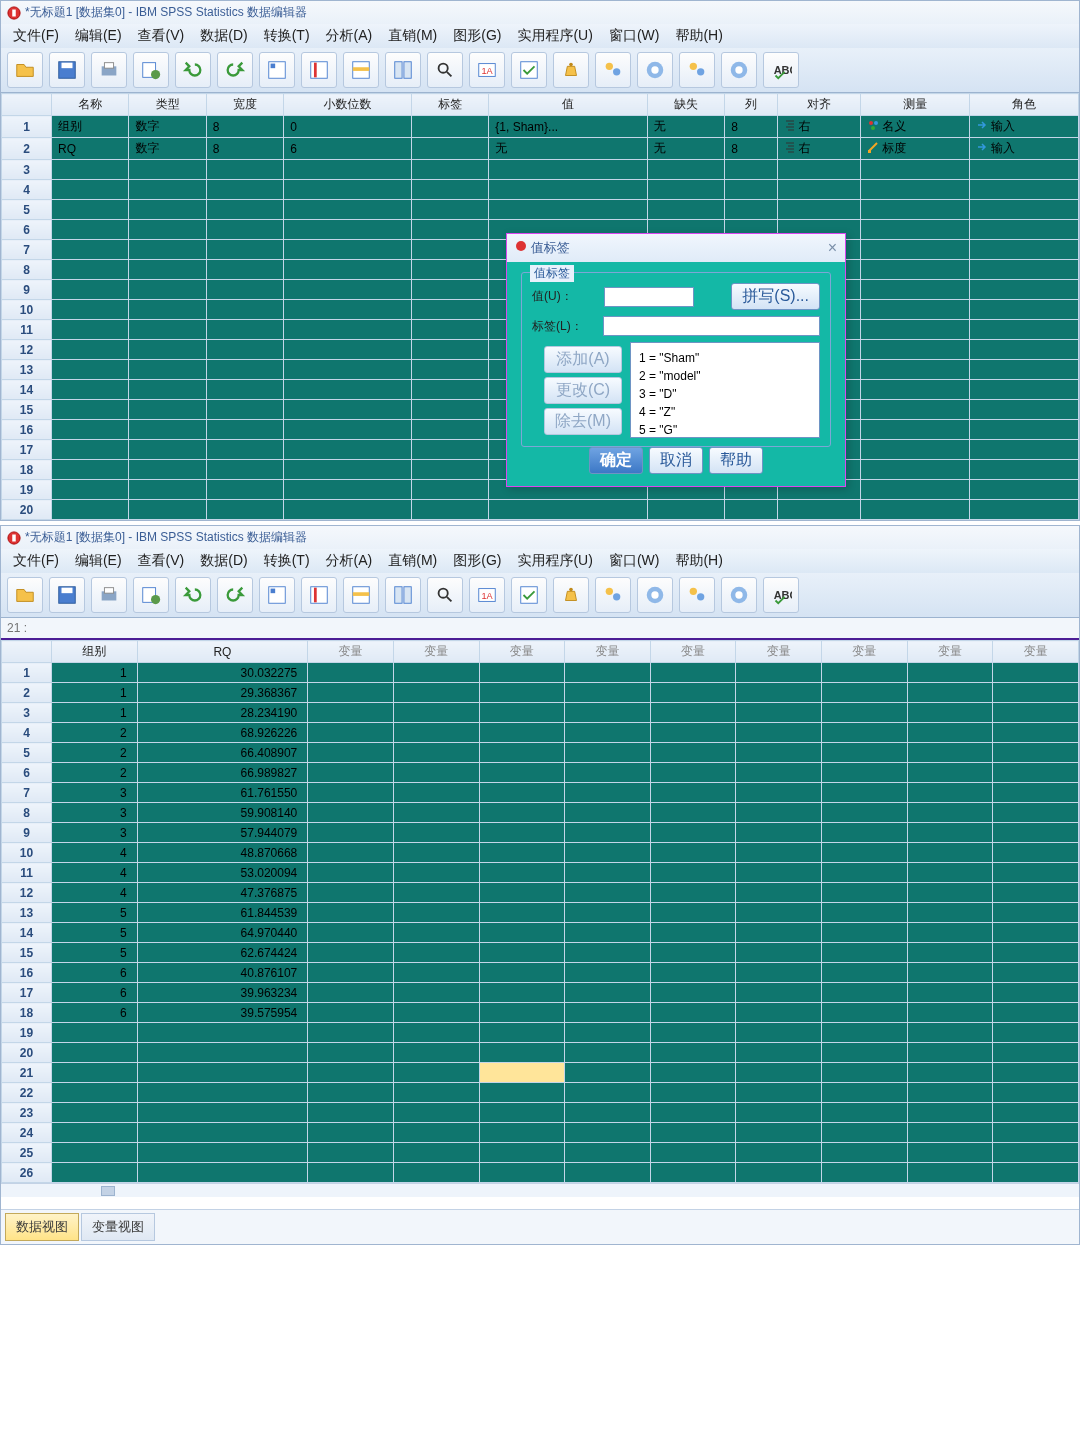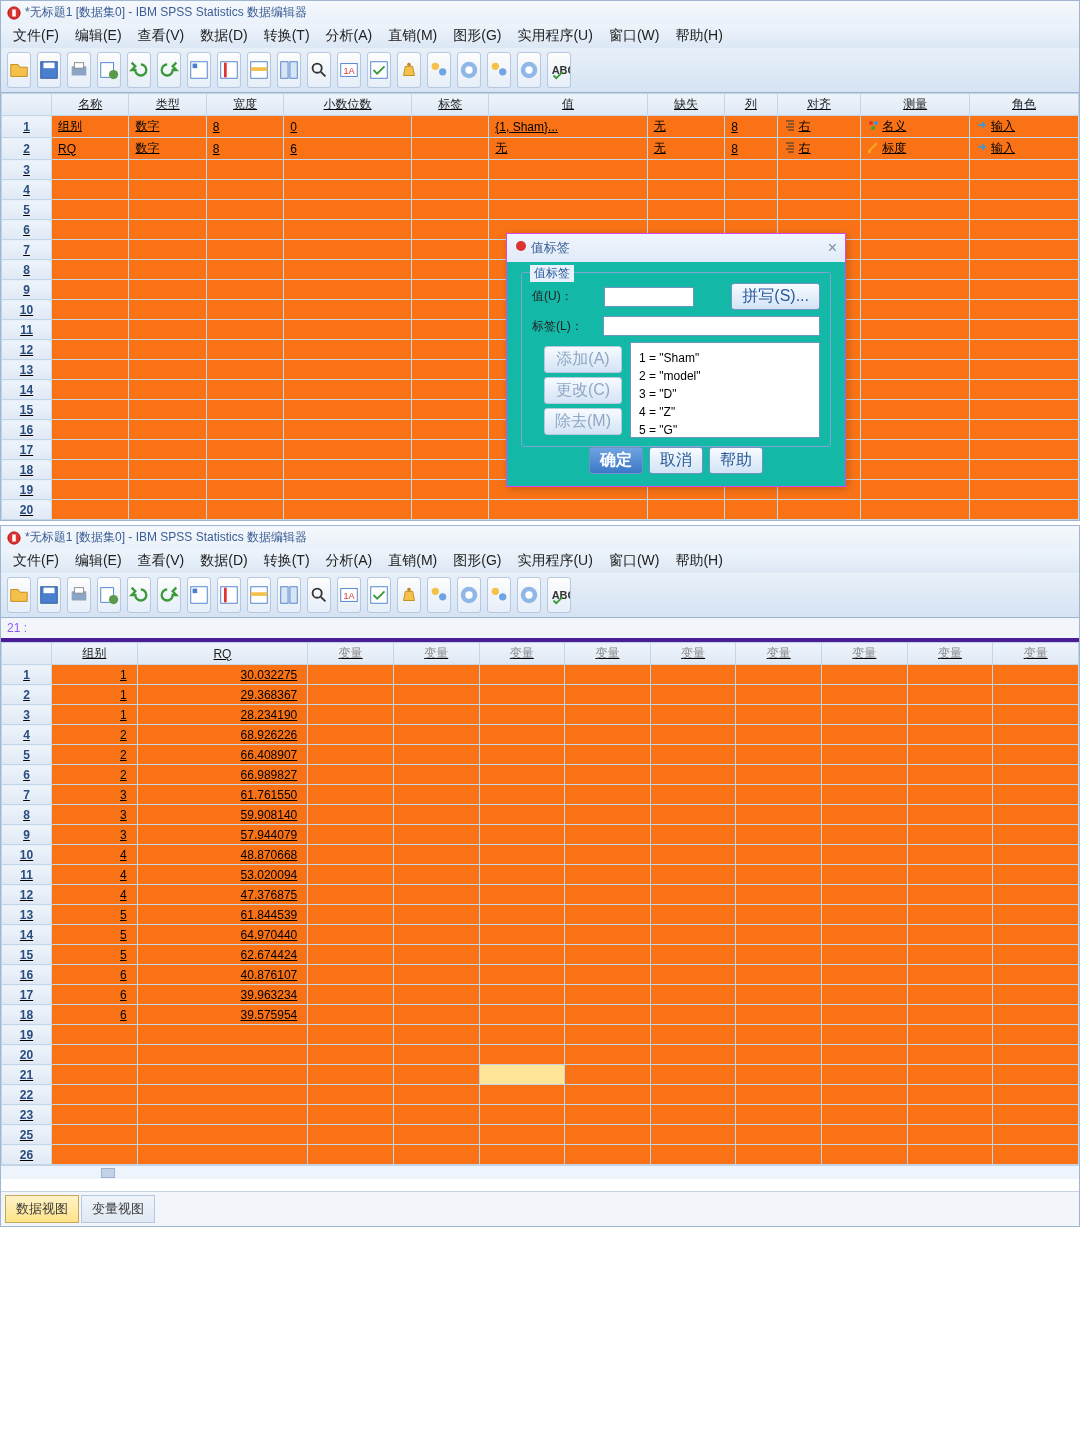"1A" .tbtn { width: 24px -> 36px }
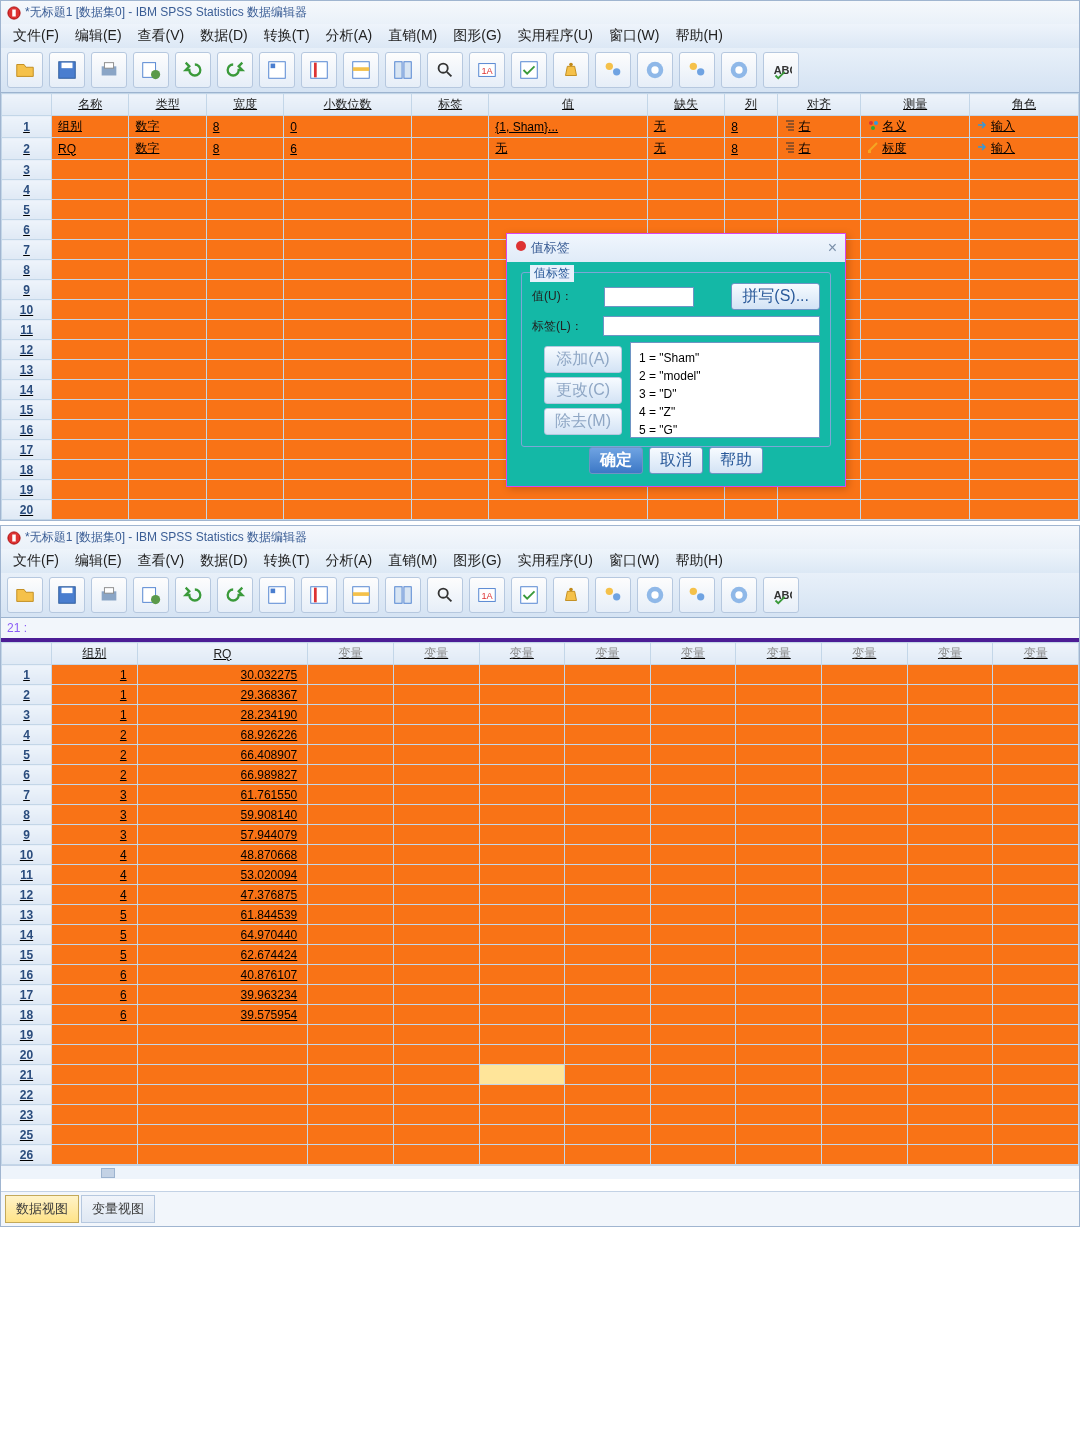"名称" table.grid { background: #f97316 -> #0f766e; text-decoration: underline -> none }
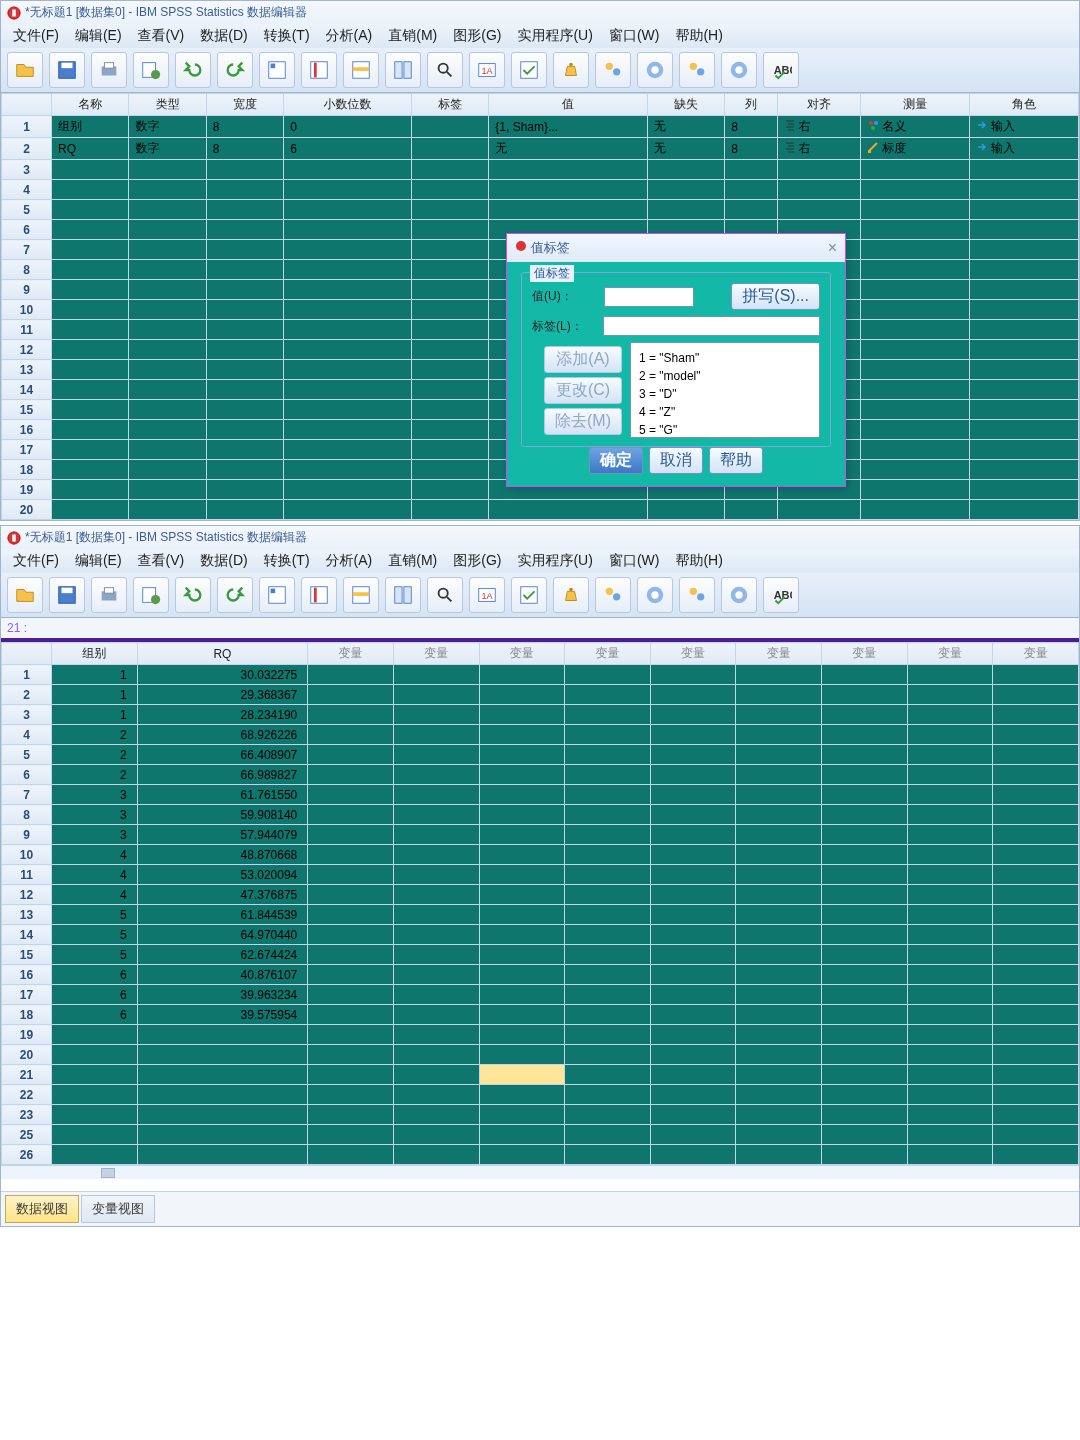"21 :" .addrbar { border-bottom: 4px solid #4c1d95 -> 2px solid #4c1d95; color: #8b5cf6 -> #737373 }
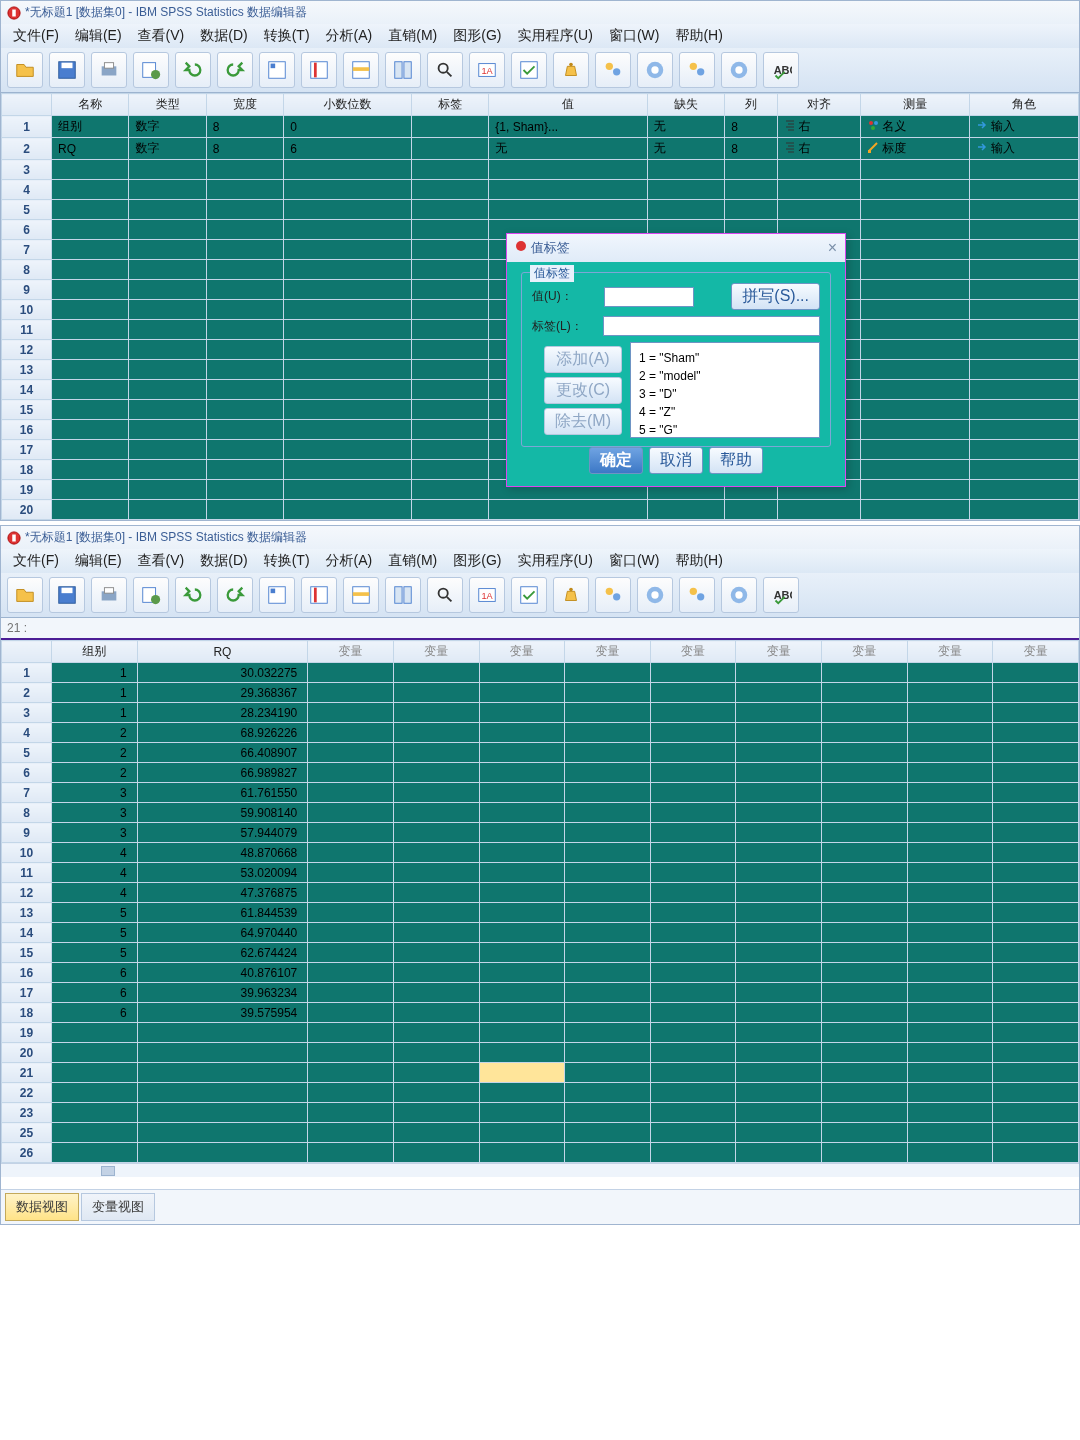"24" tr { html: none -> <tr> <td>24</td> <td></td> <td></td> <td></td> <td></td> <td></td> <td></td> <td></td> <td></td> <td></td> <td></td> <td></td> </tr> }
